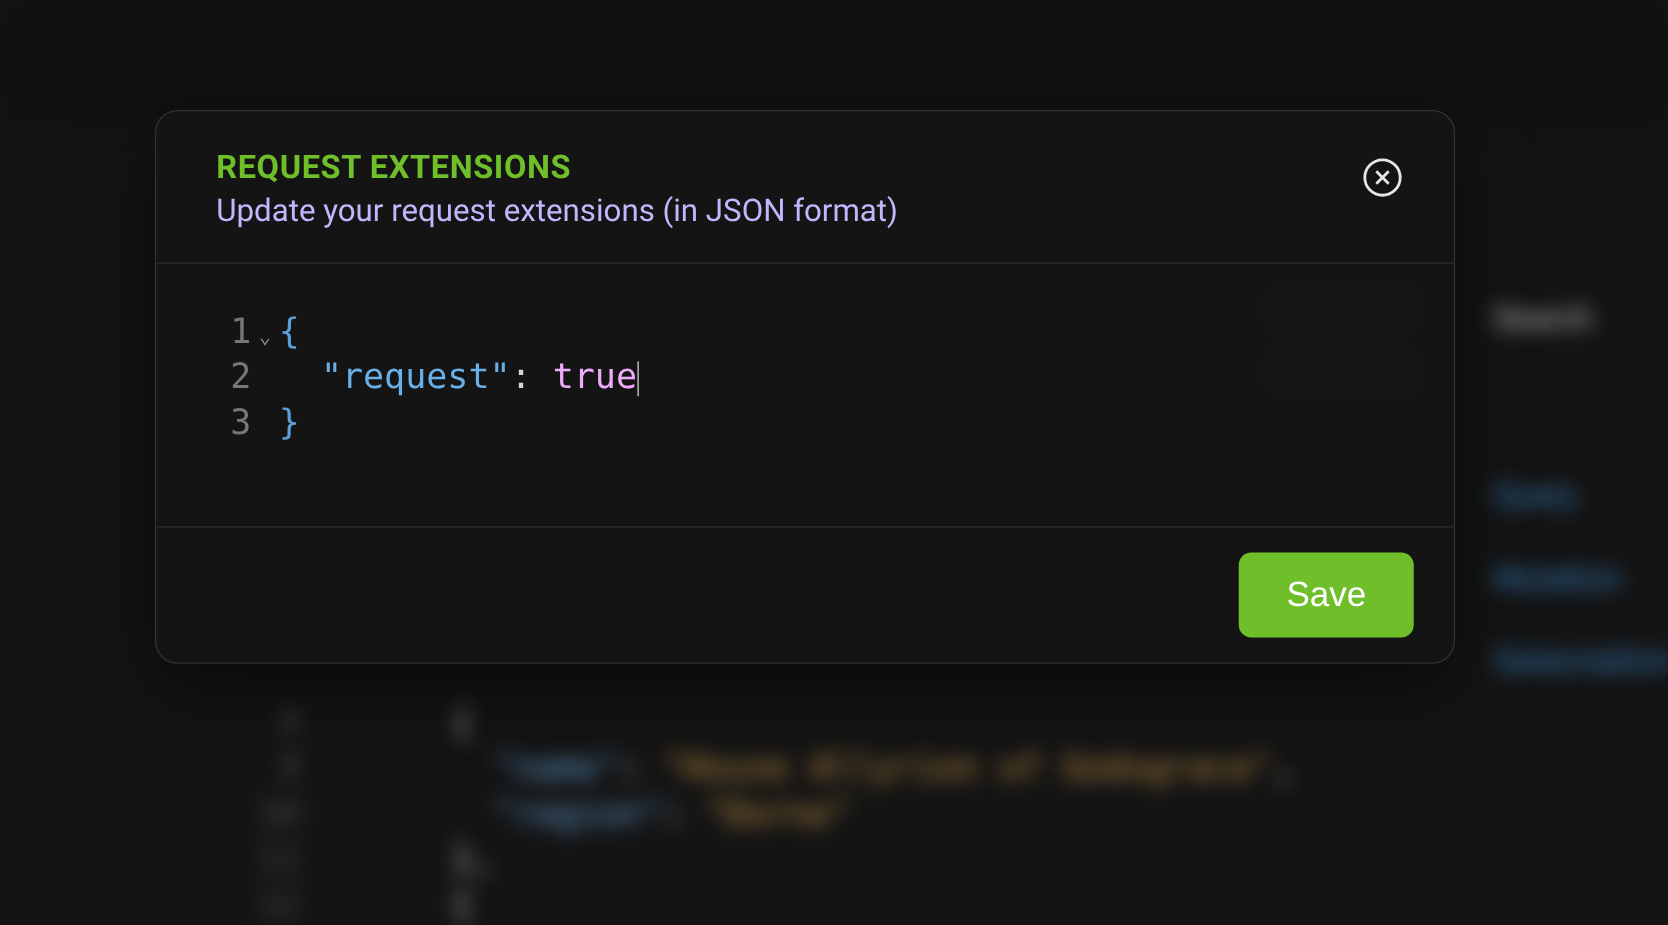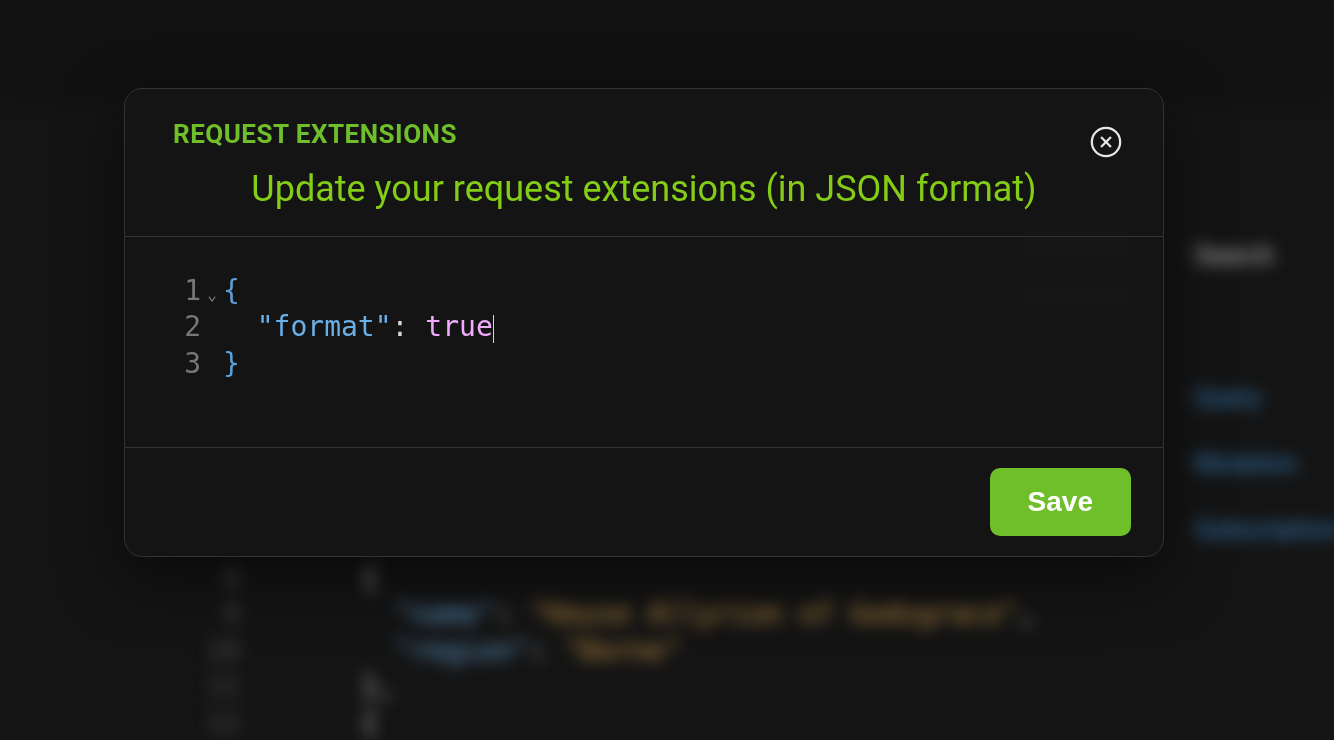"REQUEST EXTENSIONS" .modal-title { margin-bottom: 19px -> 6px }
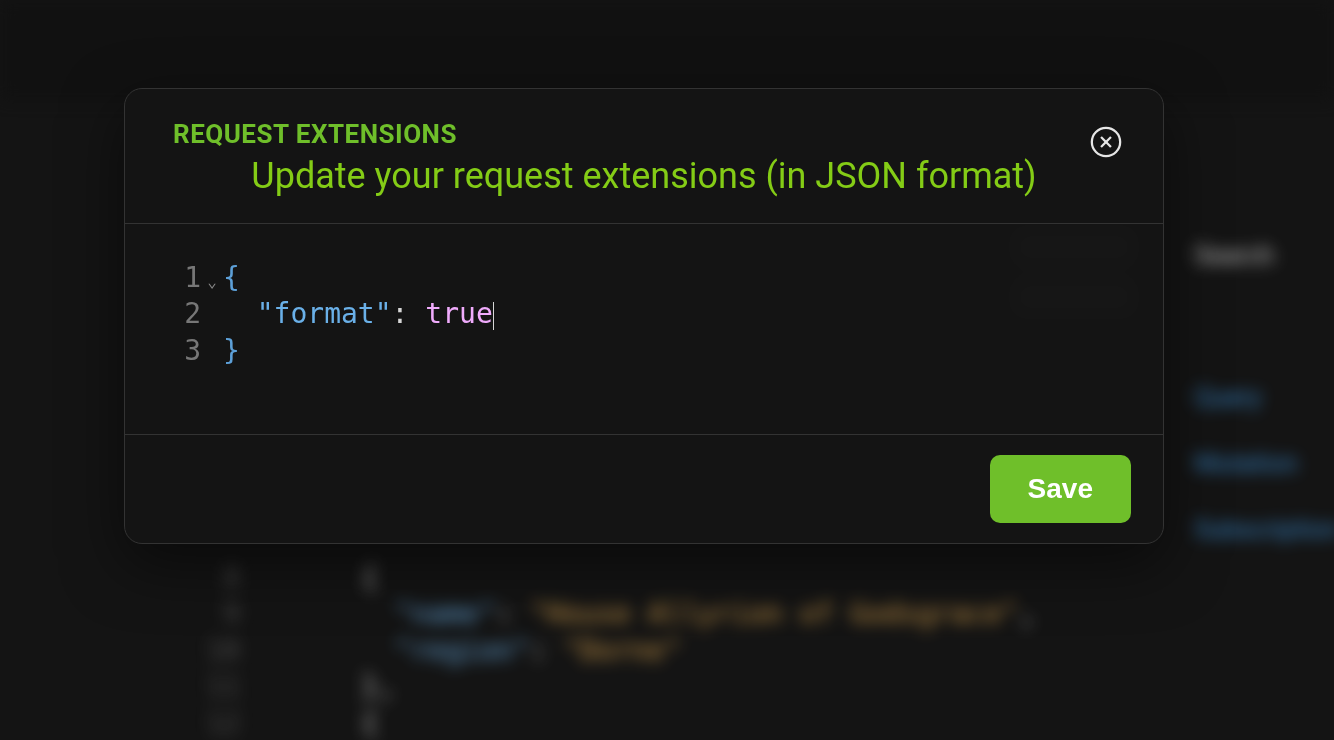"Update your request extensions (in" .modal-subtitle { color: #84cc16 -> #c4b5fd; font-size: 36px -> 25px; text-align: center -> none }
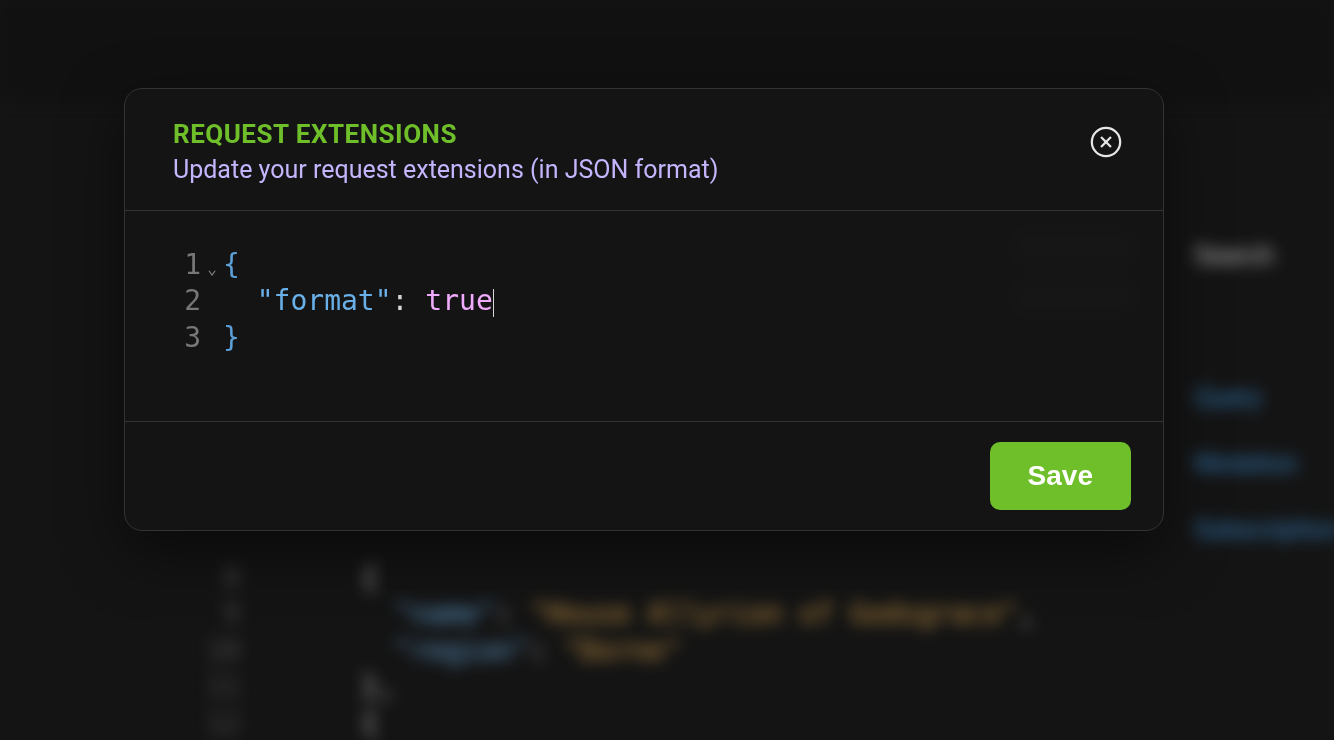"format" span.tok-key { text: format -> request }
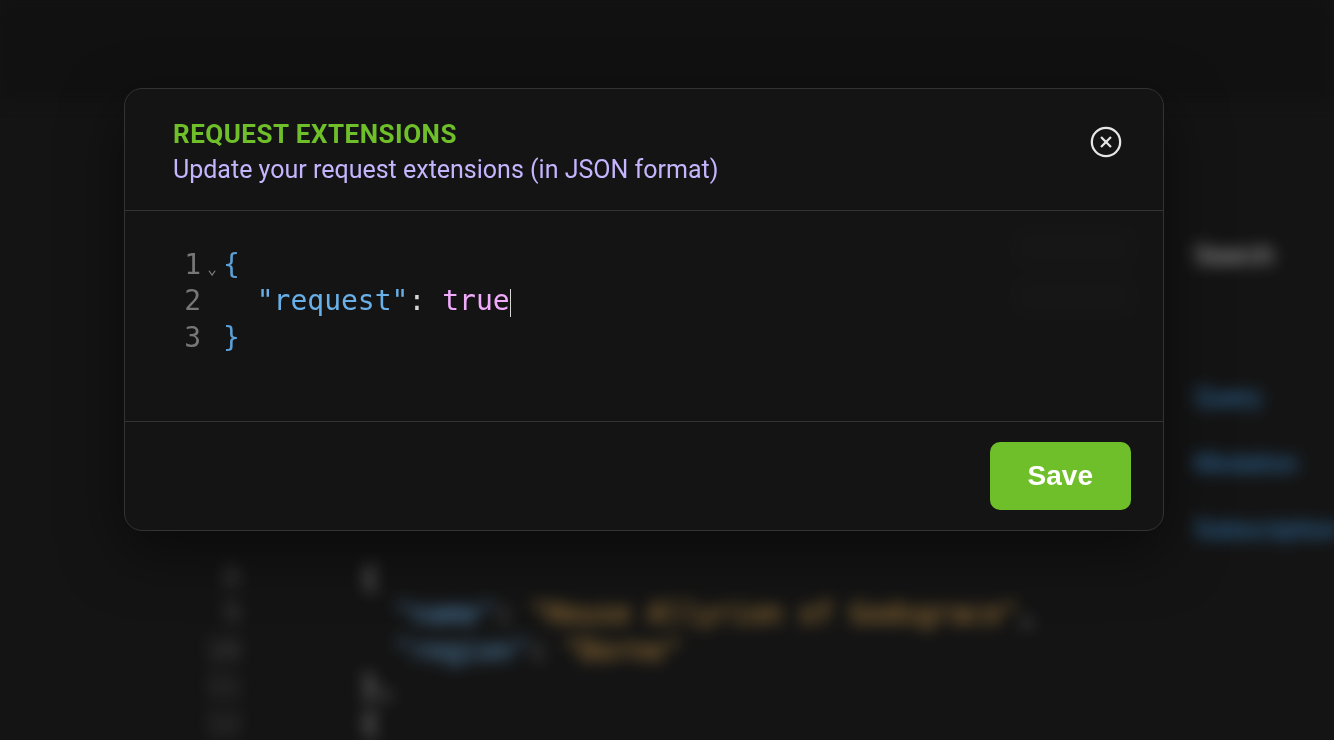"Save" .save-btn { font-weight: 700 -> 400 }
